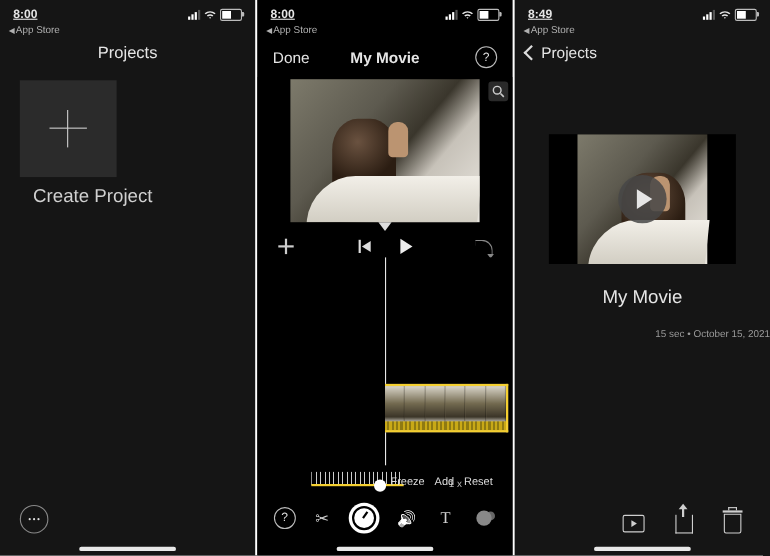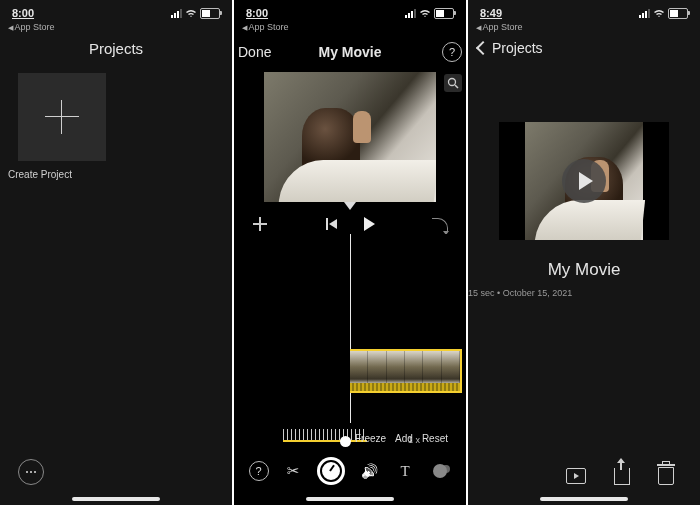"Done" .navrow { padding: 8px 4px -> 8px 14px }
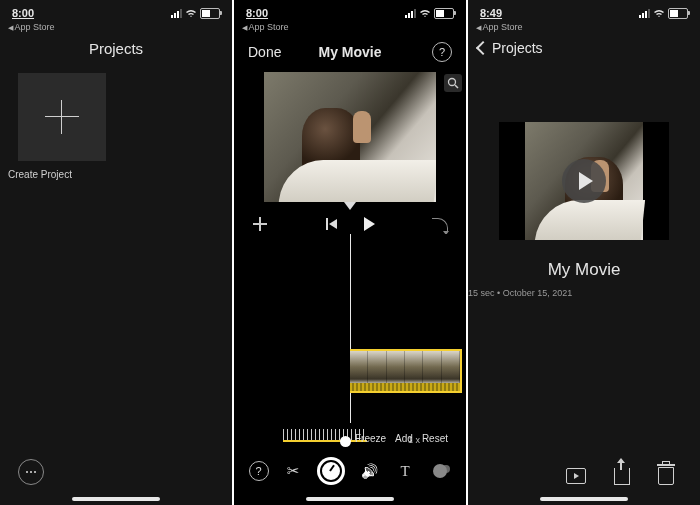"Create Project" .tile-label { font-size: 10px -> 17px; padding-left: 8px -> 30px }
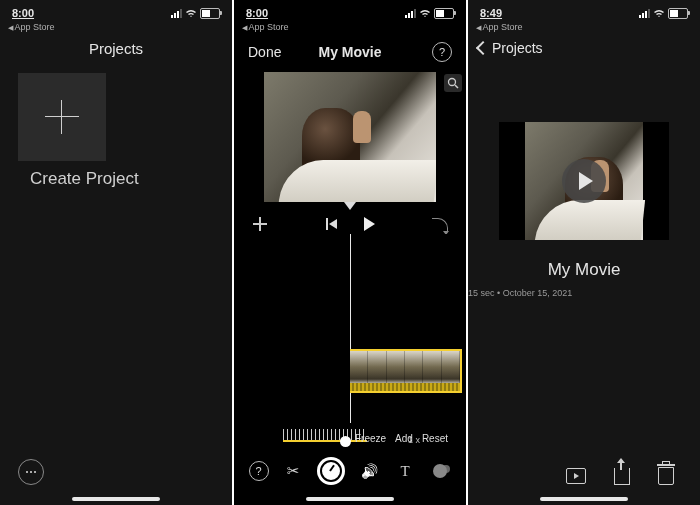"15 sec • October 15," .proj-sub { margin-top: 8px -> 18px; text-align: left -> right }
